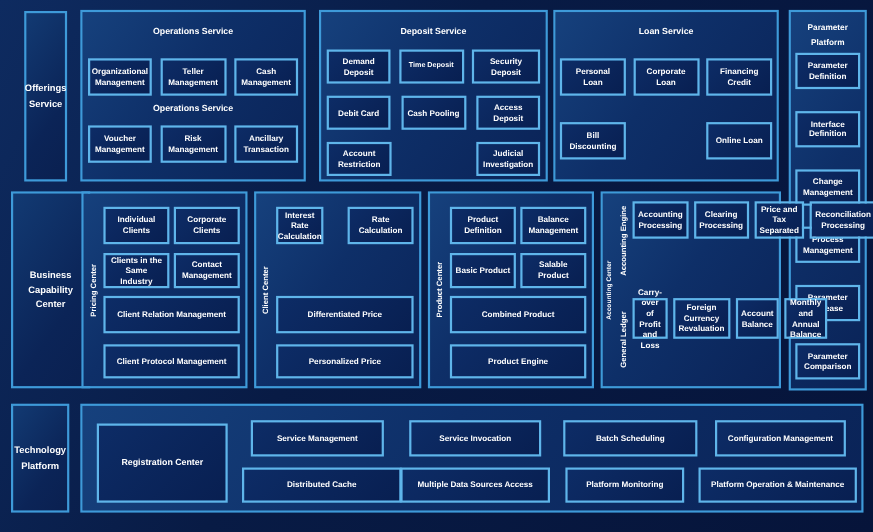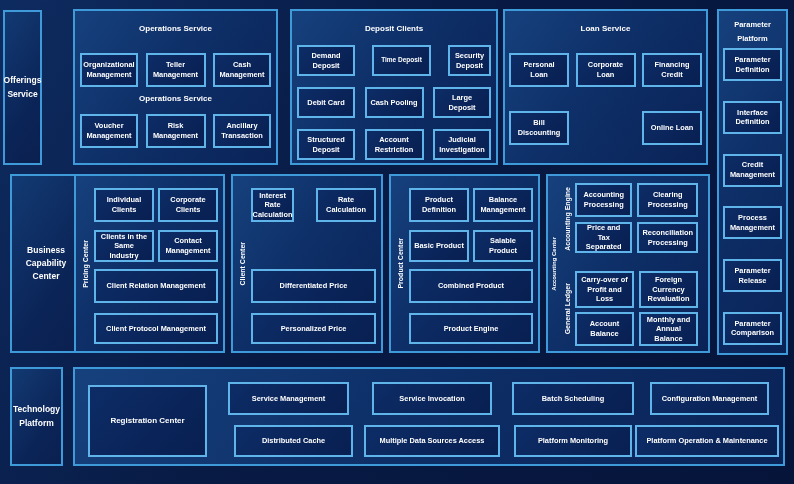"Deposit Clients" div.ptitle { text: Clients -> Service }
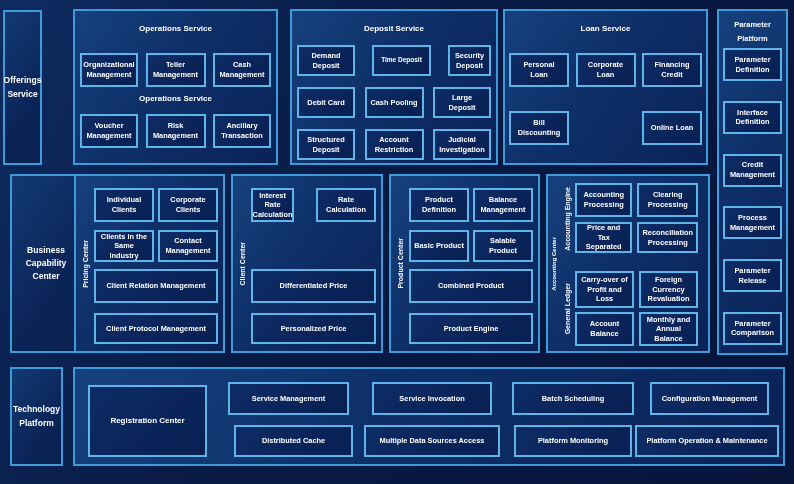"Security Deposit" div.box { width: 43px -> 62px }
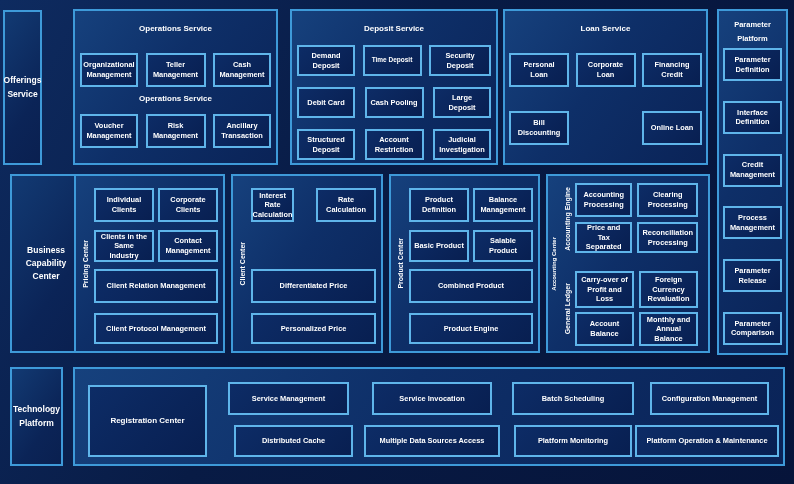"Offerings Service" div.abs { left: 3px -> 22px }
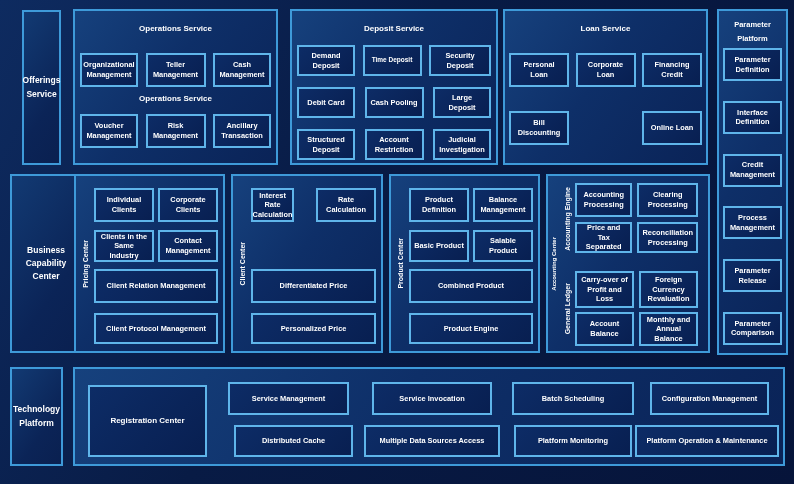"Large Deposit" div.box { text: Large -> Access }
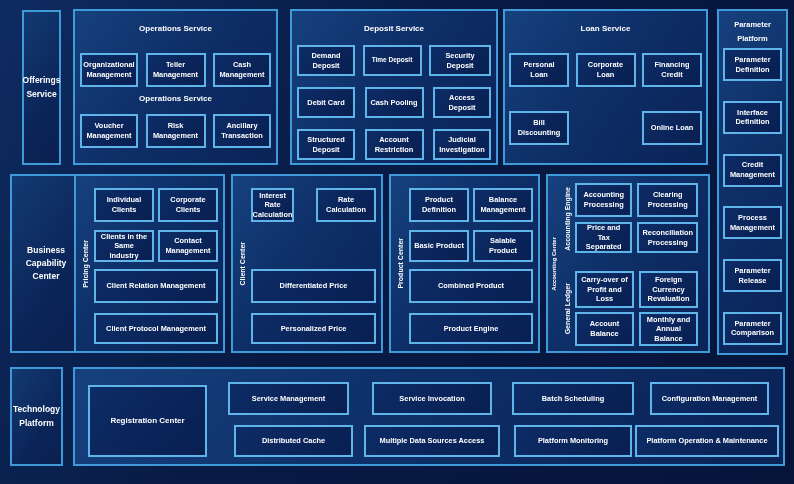"Structured Deposit" div.box { html: <div>Structured Deposit</div> -> none }
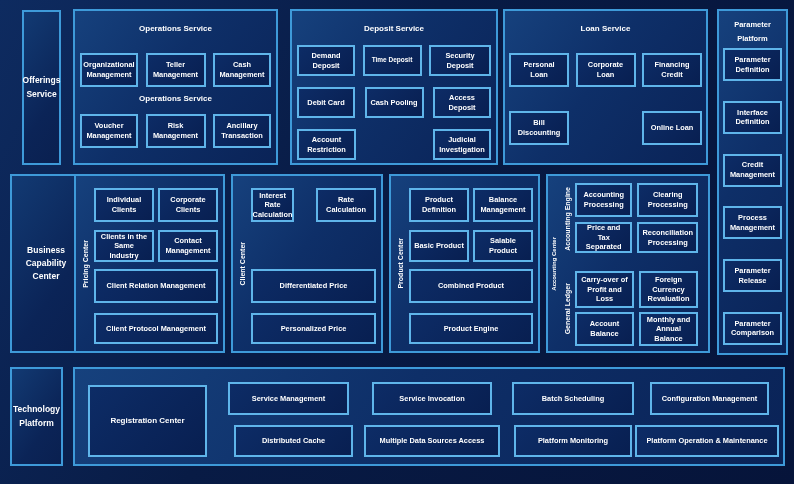"Credit Management" div.box { text: Credit -> Change }
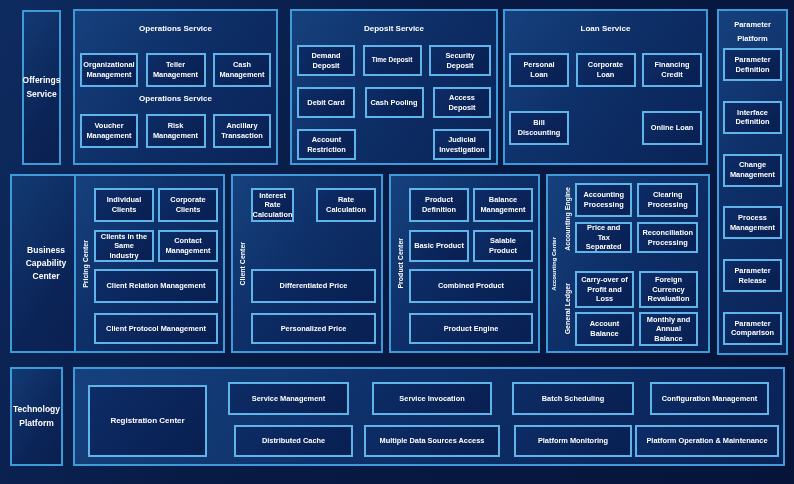"Accounting Processing" .agrid { grid-template-columns: 1fr 1fr -> 1fr 1fr 1fr 1fr }
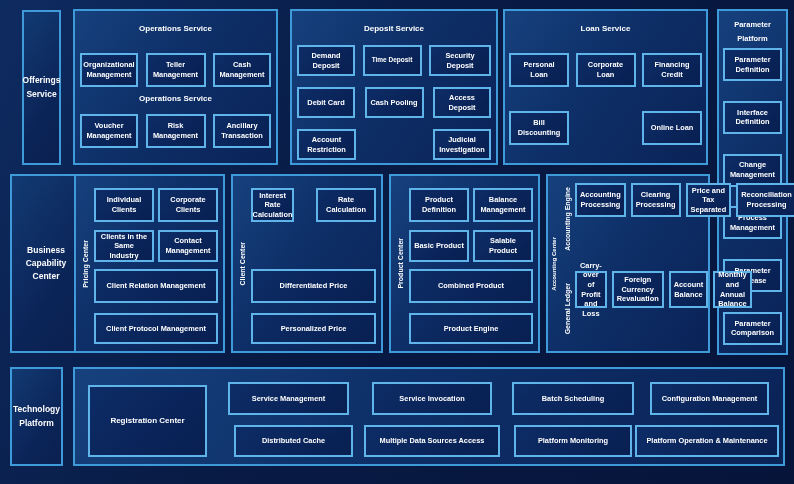"Distributed Cache" div.box { left: 159px -> 145px; width: 119px -> 145px }
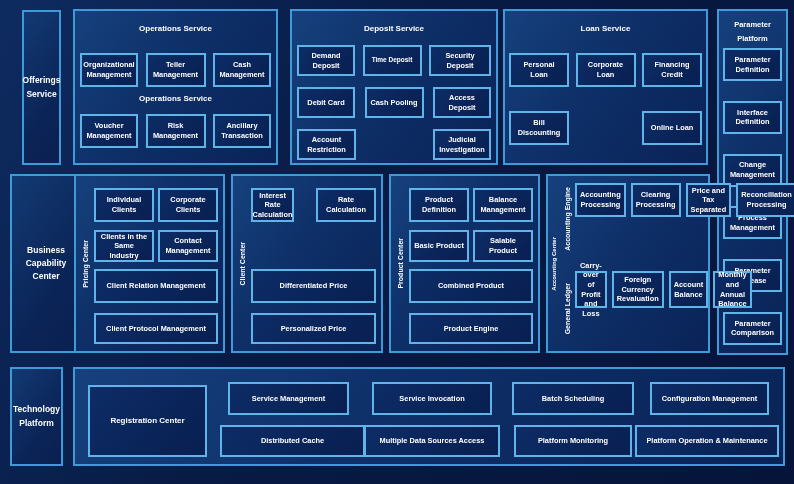"Platform Monitoring" div.box { width: 118px -> 108px }
